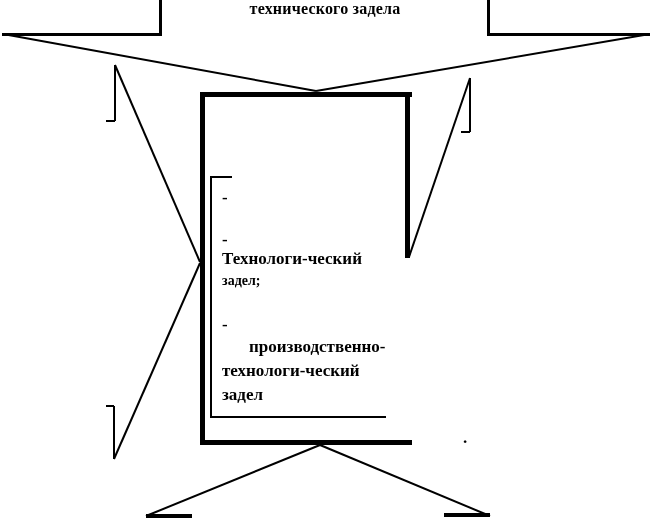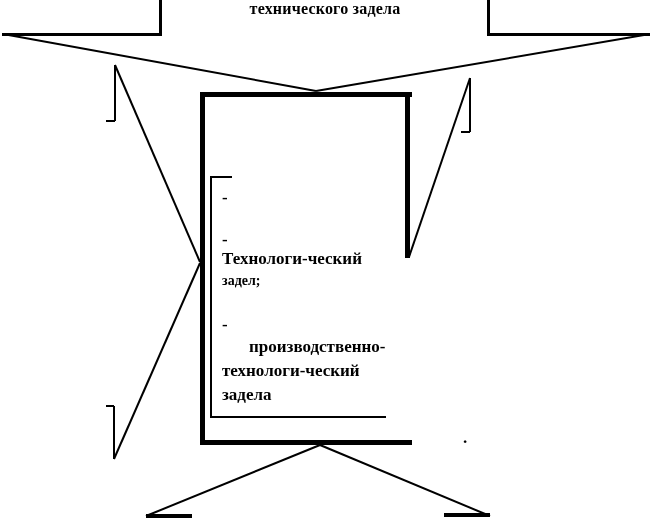"задела" div.abs { text: задела -> задел }
